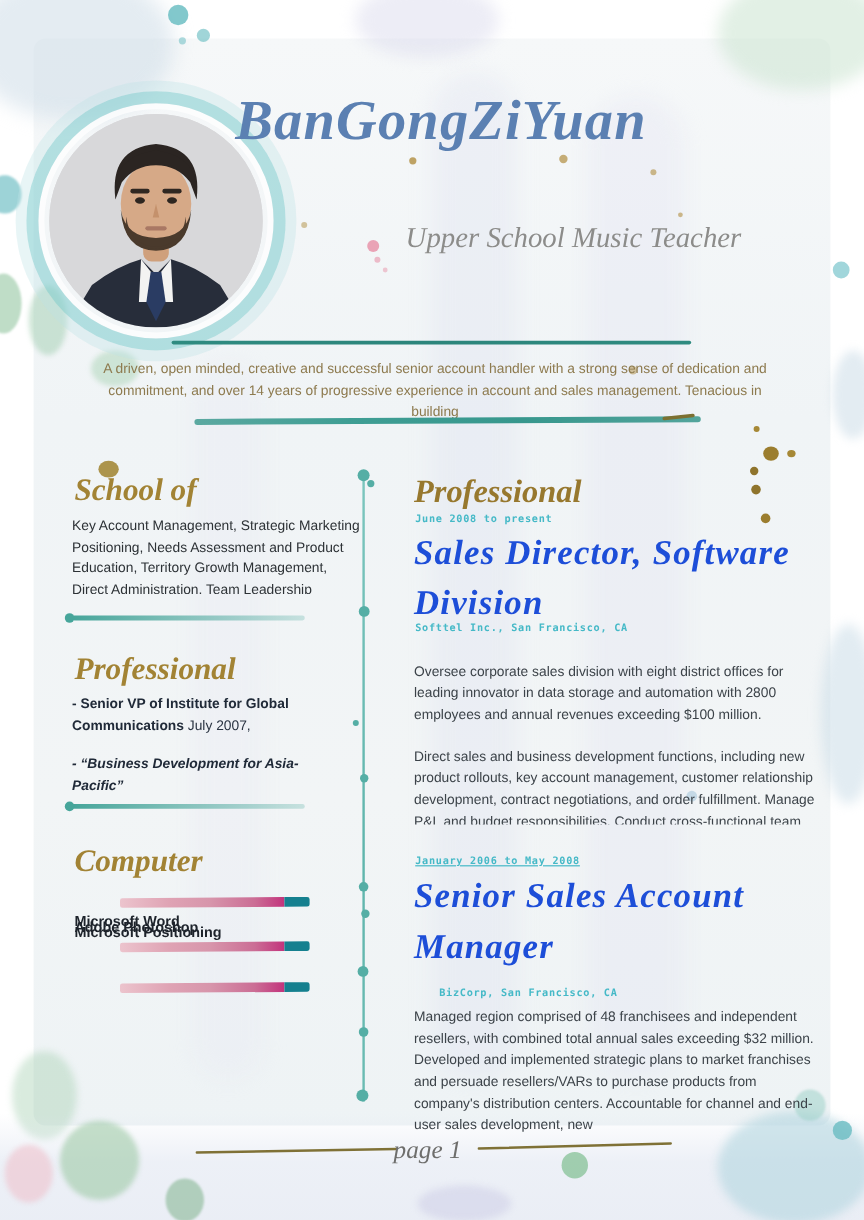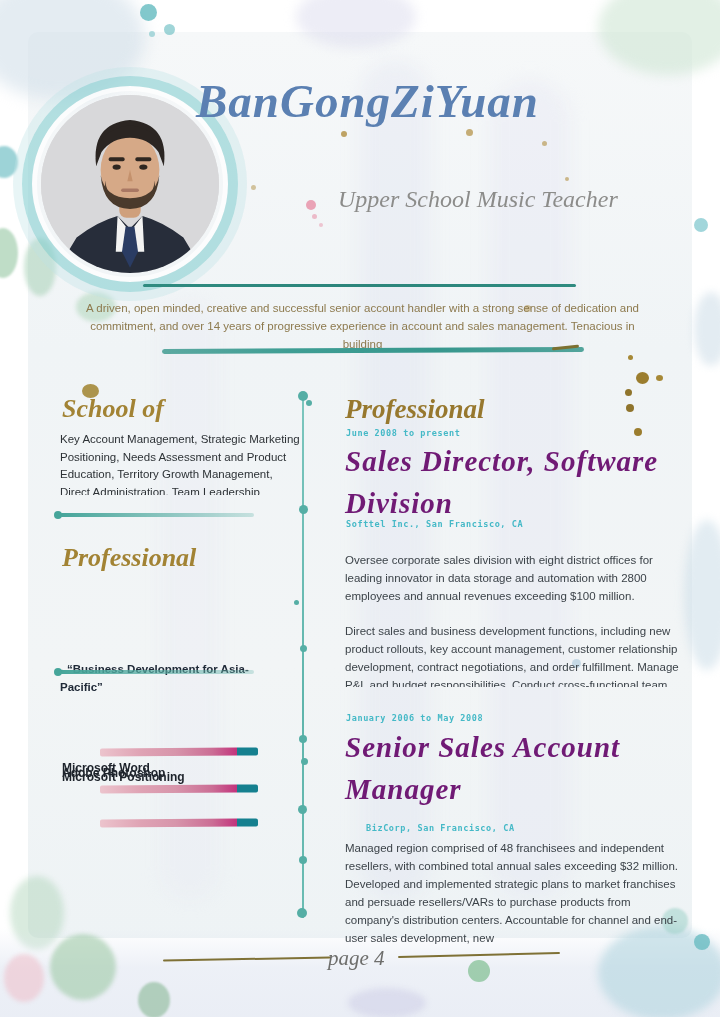"Sales Director, Software Division" .job-title { color: #701a75 -> #1d4ed8 }
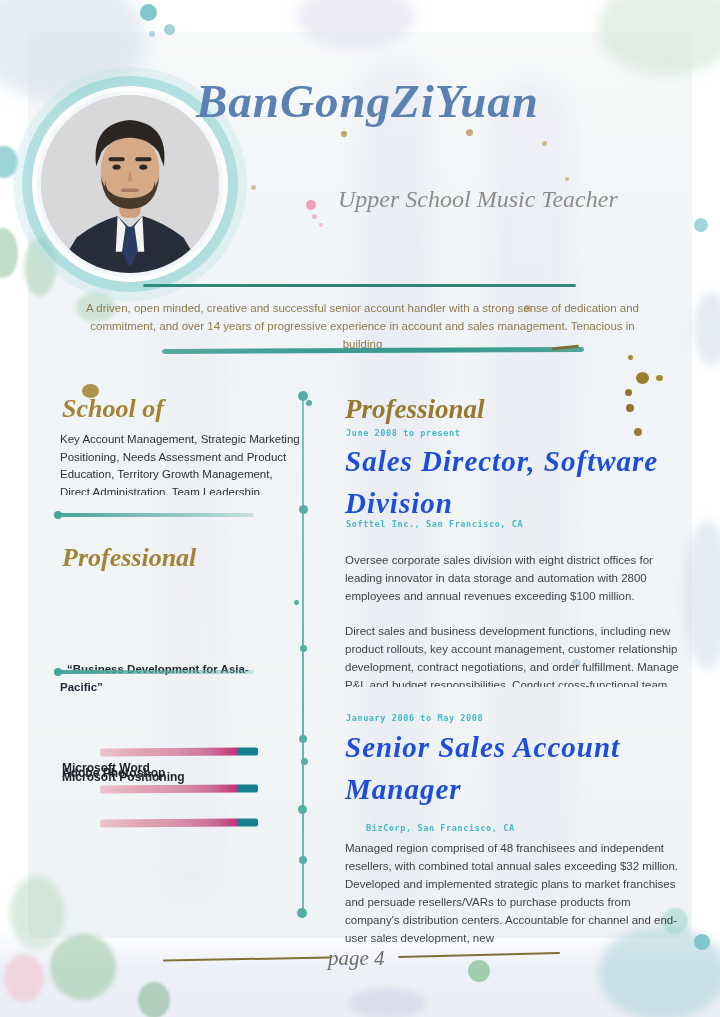"- Senior VP of Institute" div.prof-item { html: none -> <div> <span>- Senior VP of Institute for Global Communications</span><span> July 2007,</span> </div> }
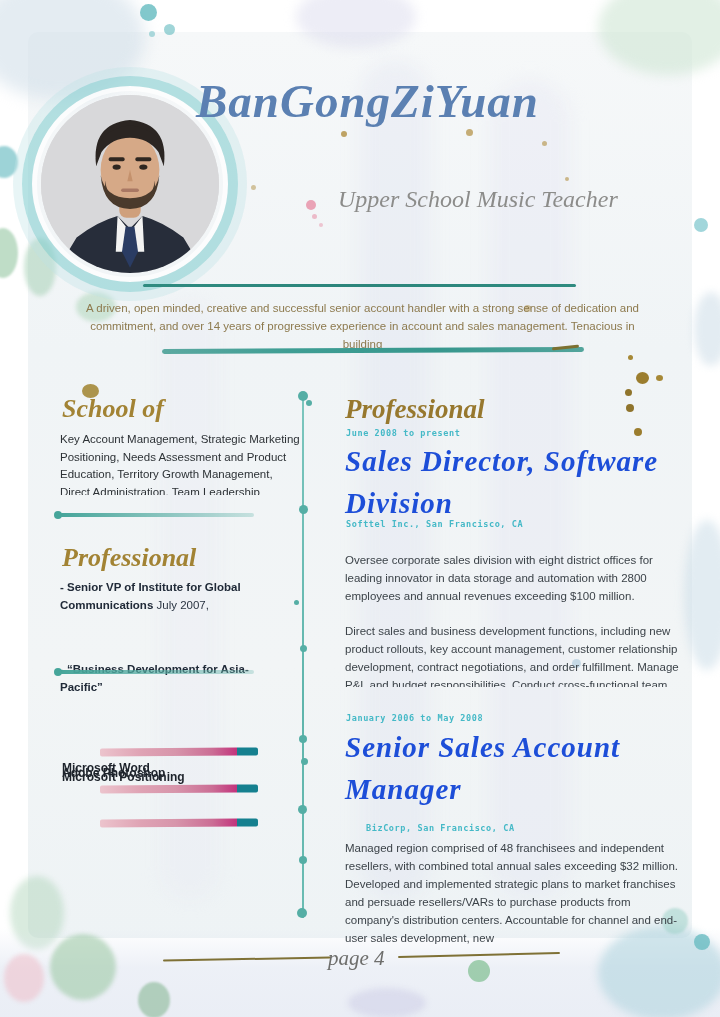"- “Business Development for" div.prof-item { font-style: none -> italic; top: 660px -> 628px }
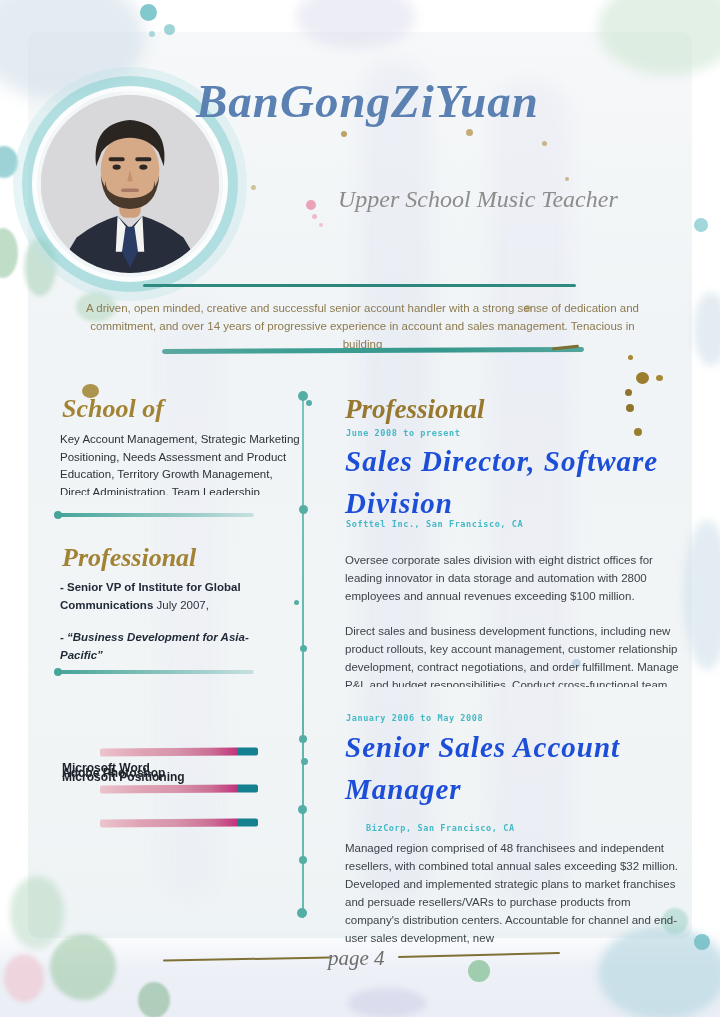"Computer" div.h-left { html: none -> <div>Computer</div> }
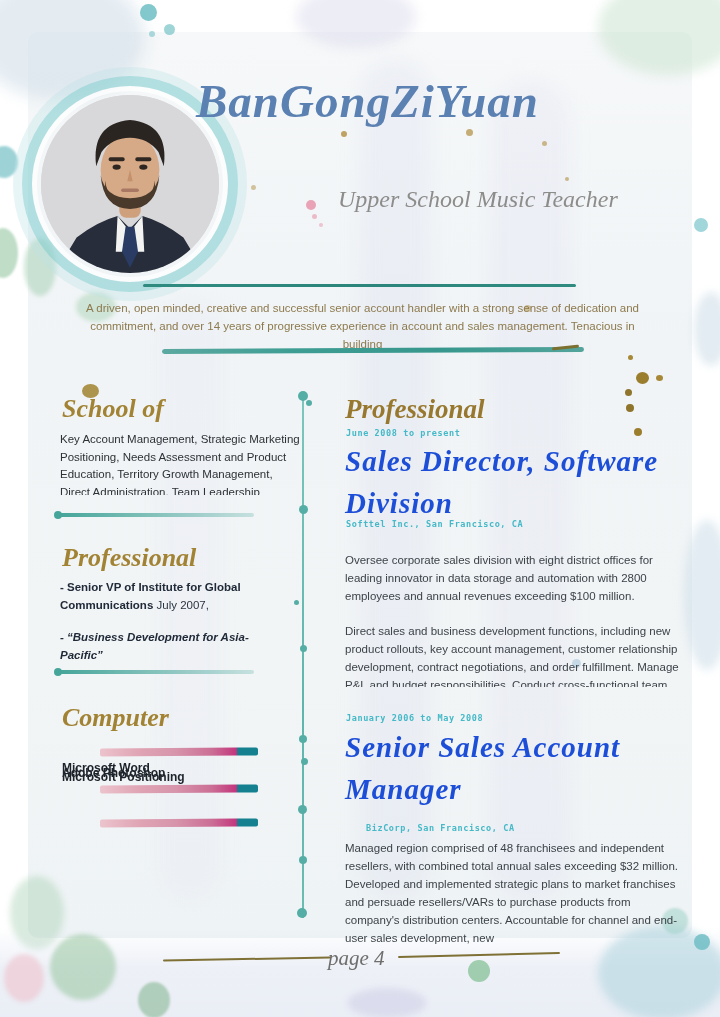"January 2006 to May 2008" div.job-dates { text-decoration: none -> underline }
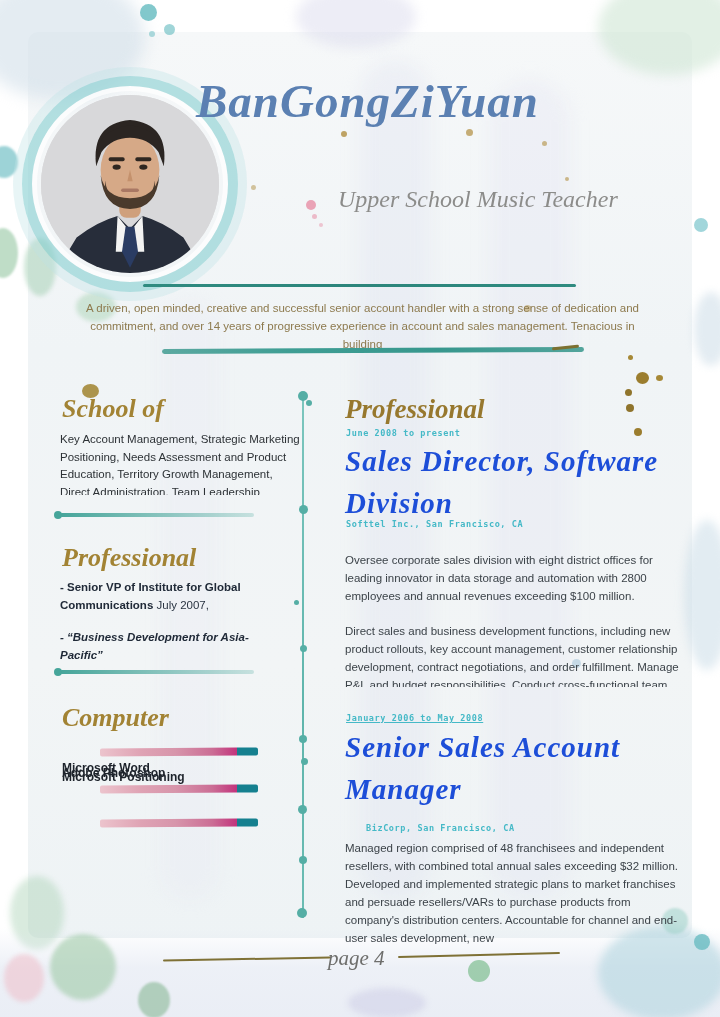"page 4" div.page-label { text: 4 -> 1 }
